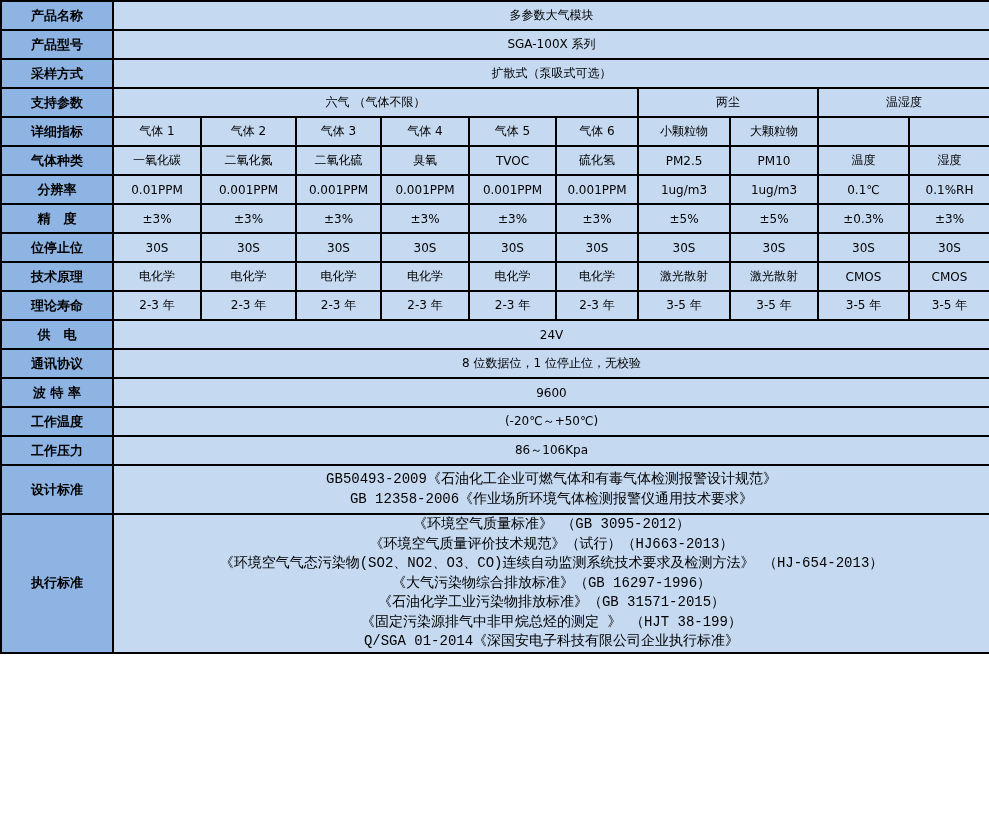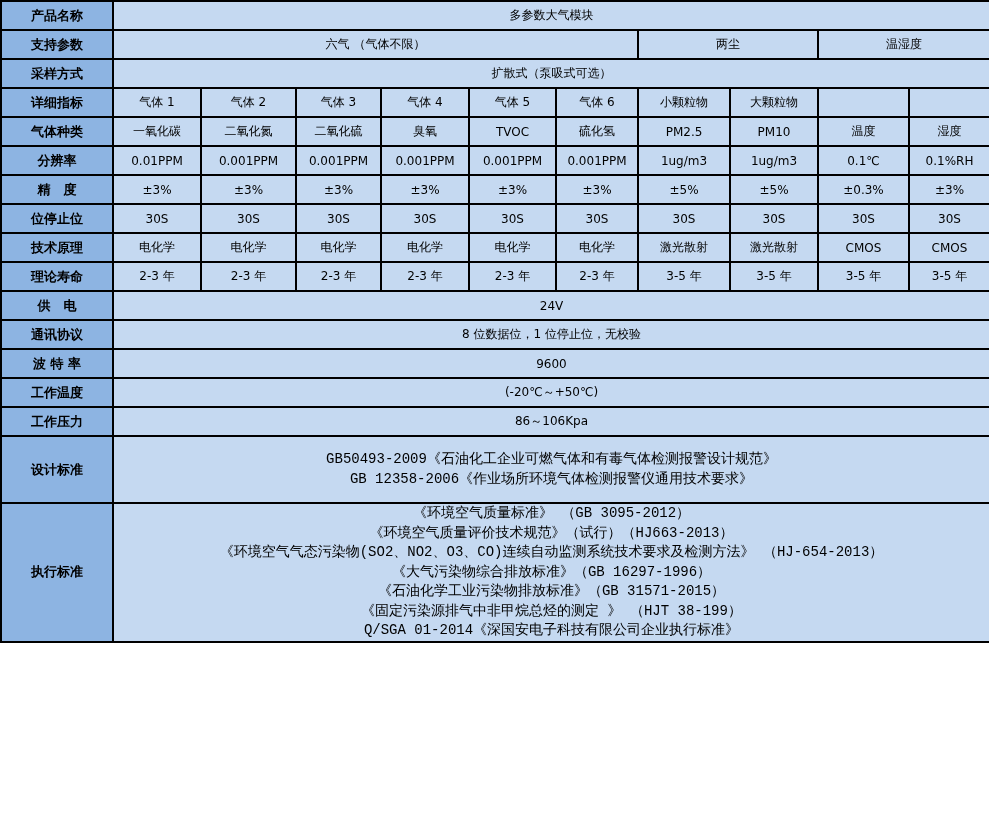"产品型号" tr { html: none -> <tr> <td>产品型号</td> <td>SGA-100X 系列</td> </tr> }
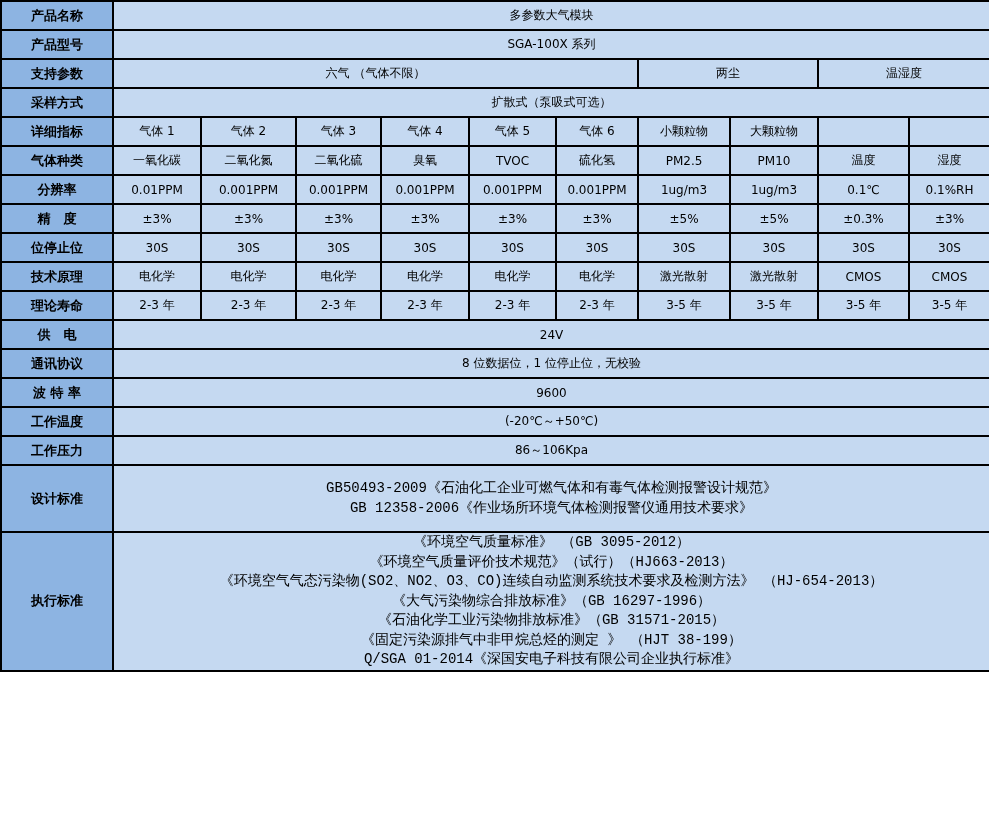"支持参数" tr { order: before "采样方式" -> after "采样方式" }
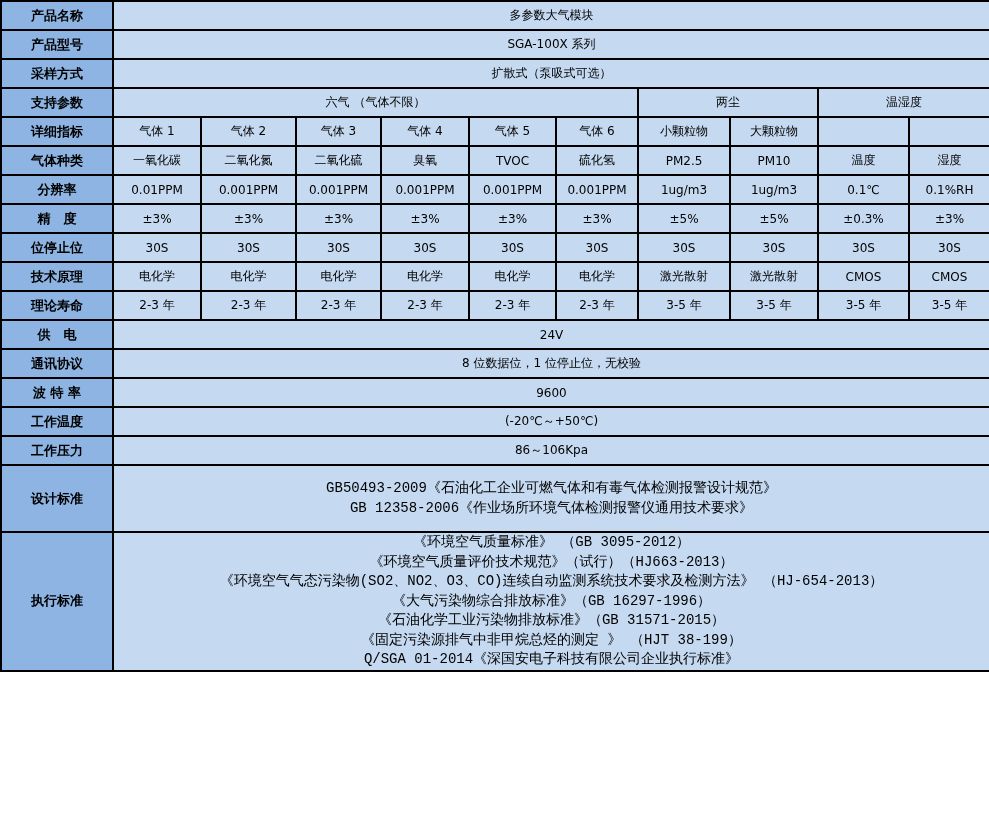"设计标准" .spec-table tr.tall-design { height: 67px -> 49px }
